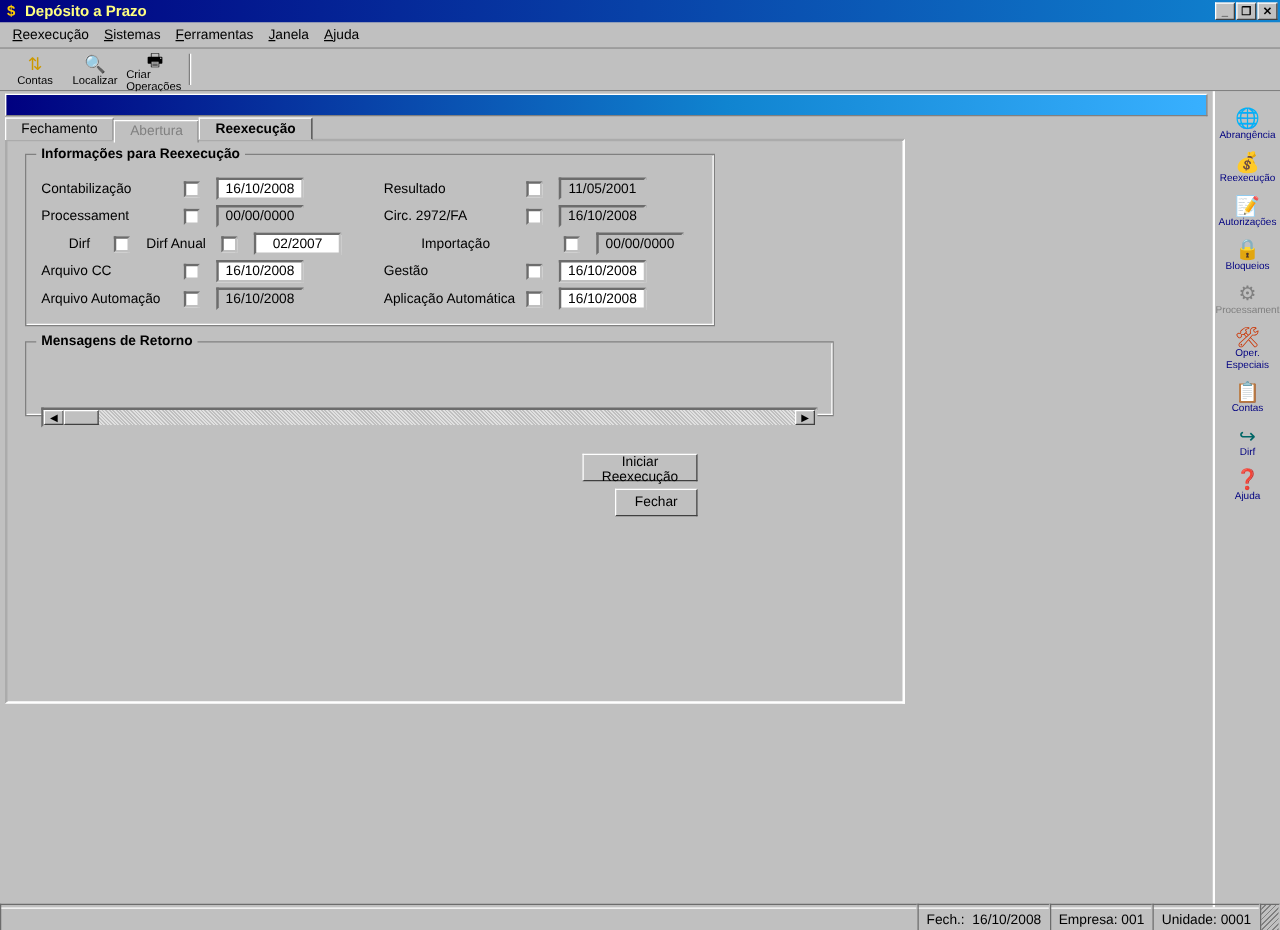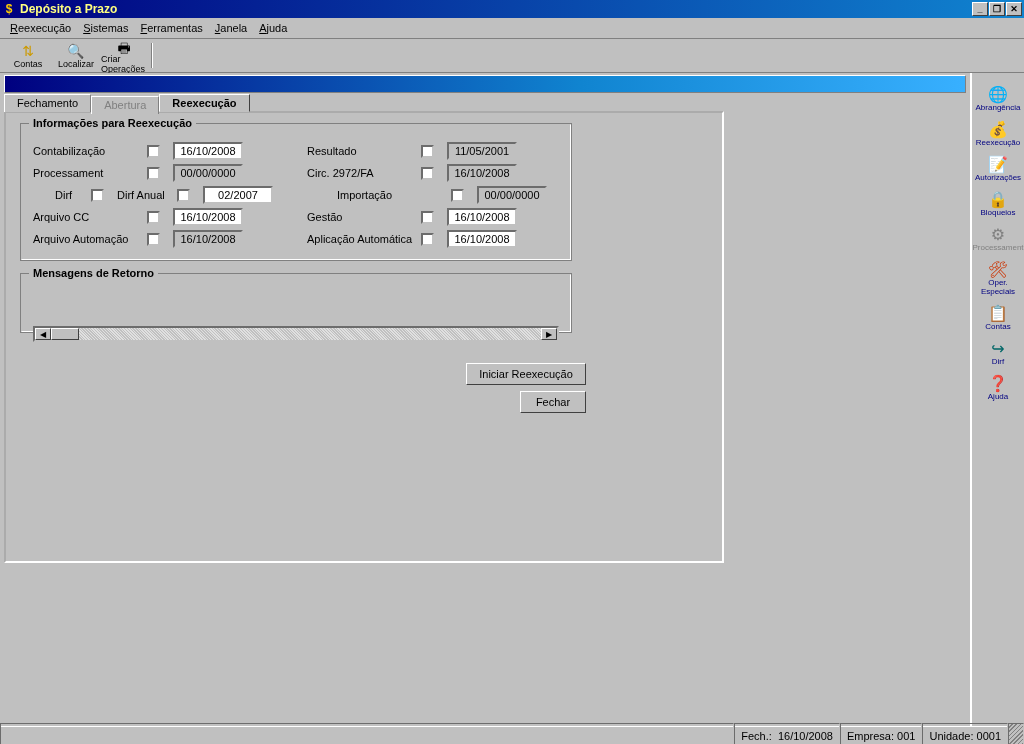"Mensagens de Retorno" div.groupbox { width: 552px -> 647px }
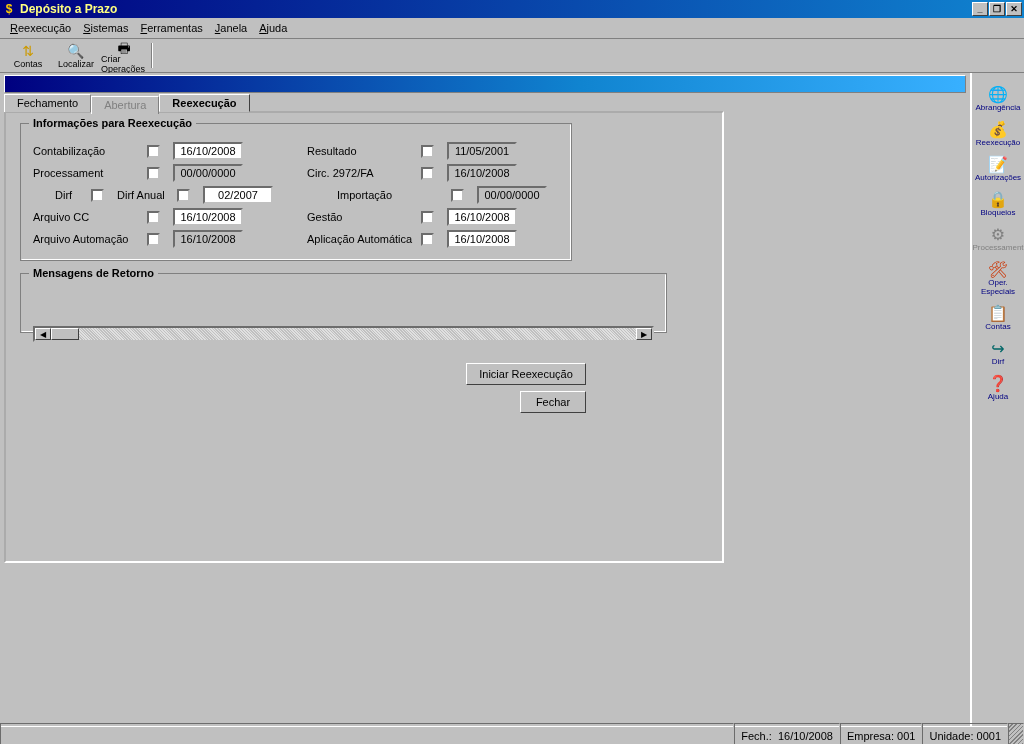"Iniciar Reexecução" .btn-wide { width: 120px -> 92px }
